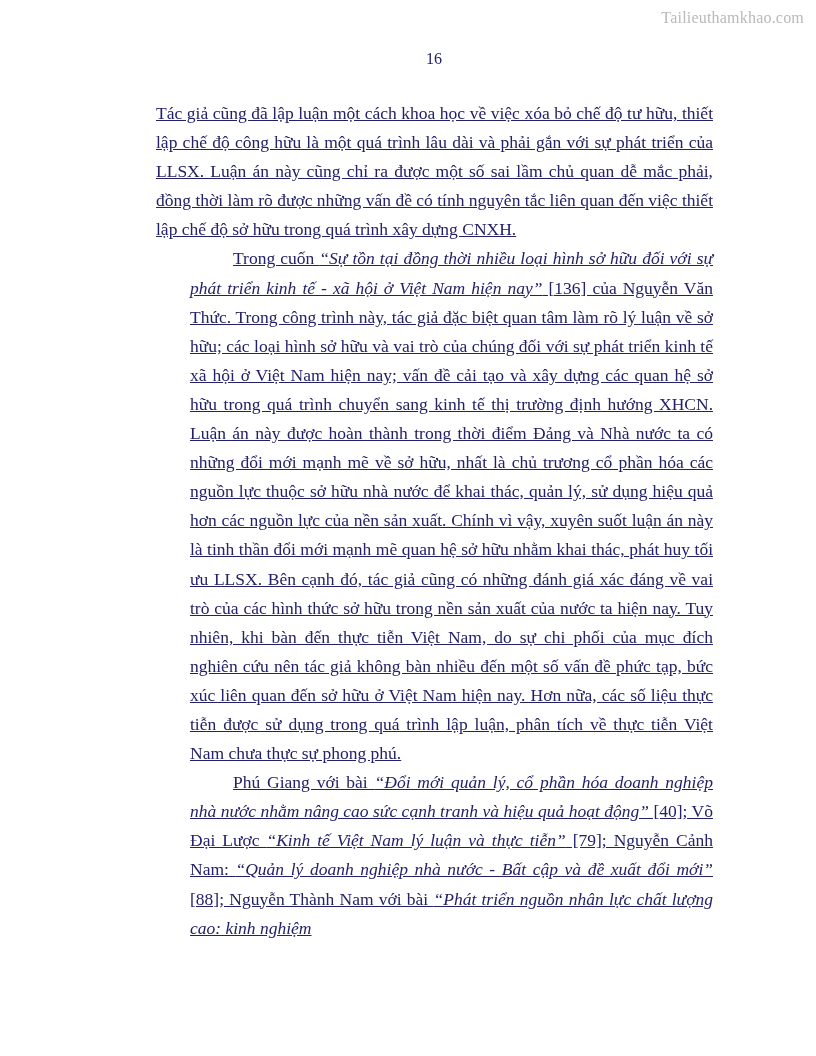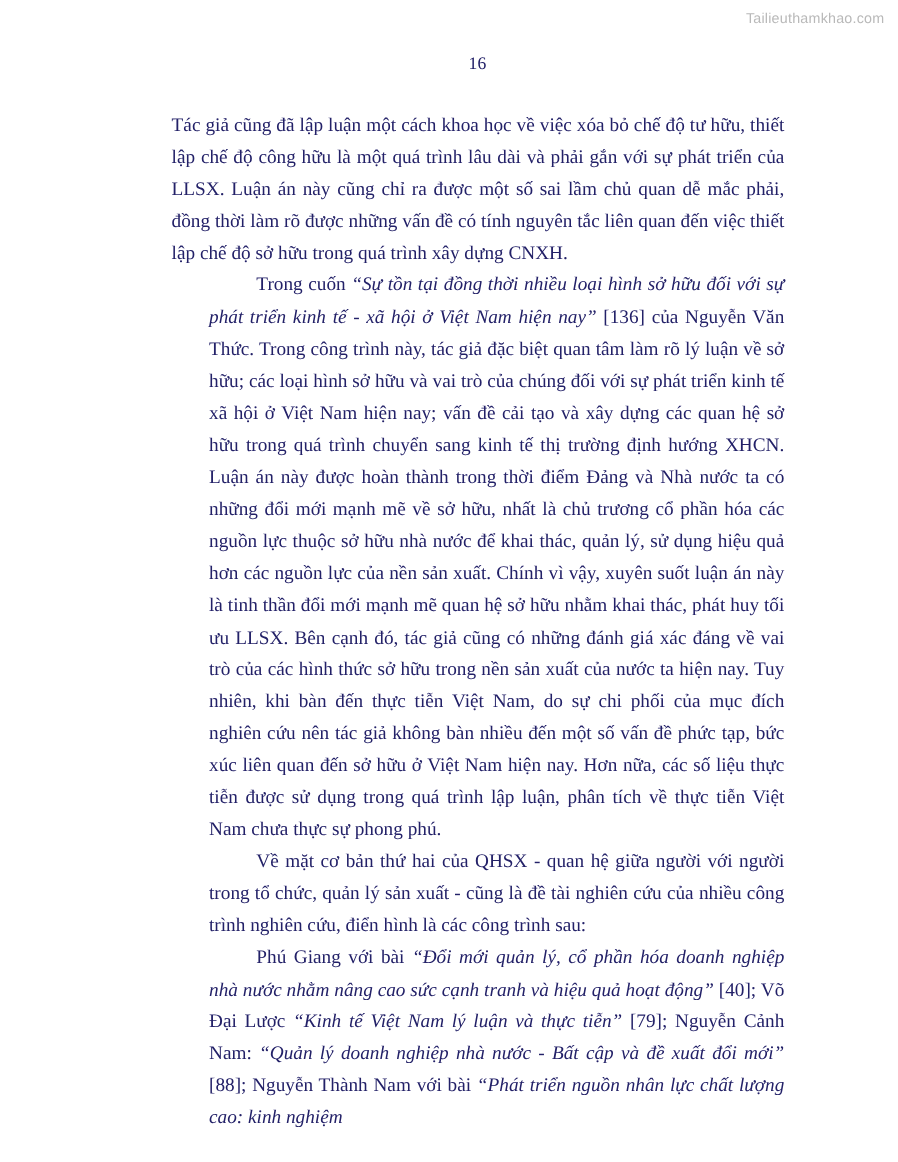"Tailieuthamkhao.com" .watermark { font-family: Liberation Sans, sans-serif -> Liberation Serif, serif; font-size: 13px -> 16px }
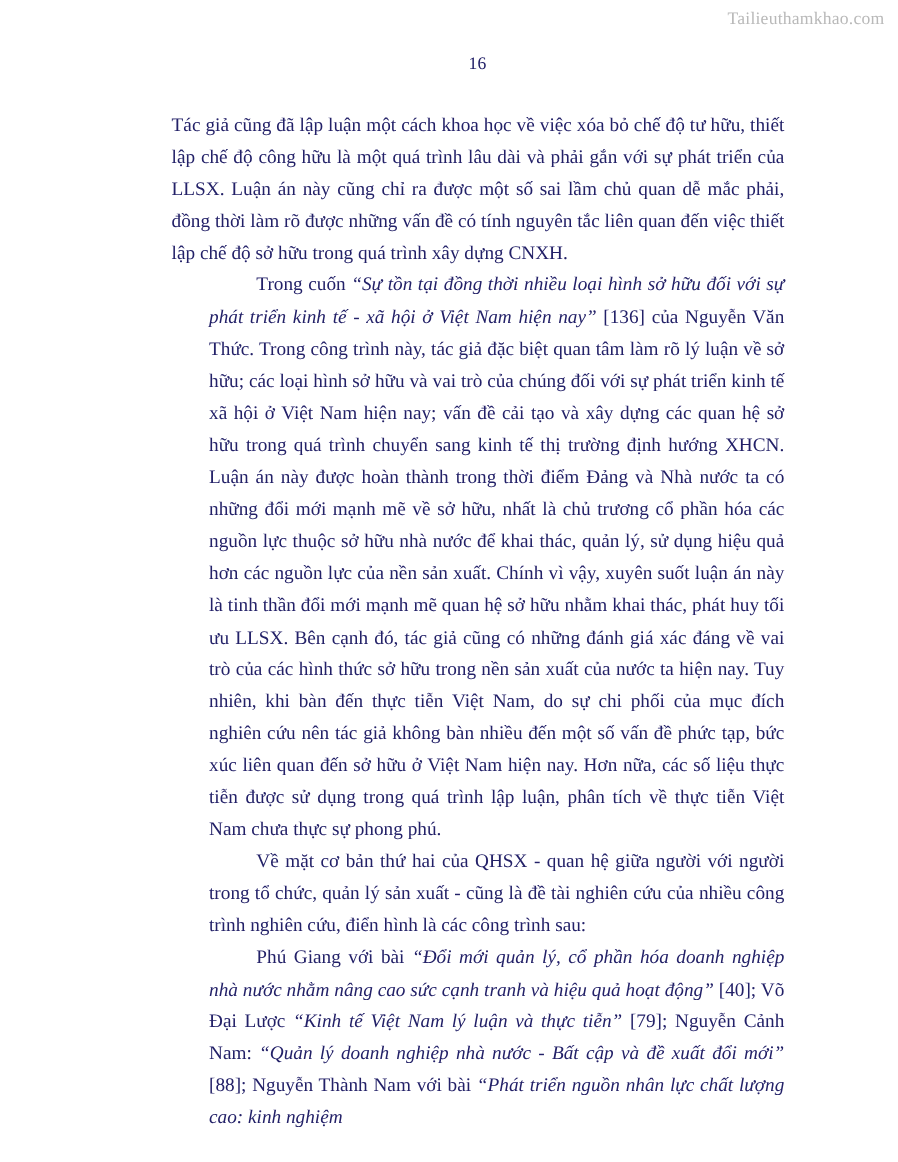"Tác giả cũng đã lập" .para { text-decoration: none -> underline }
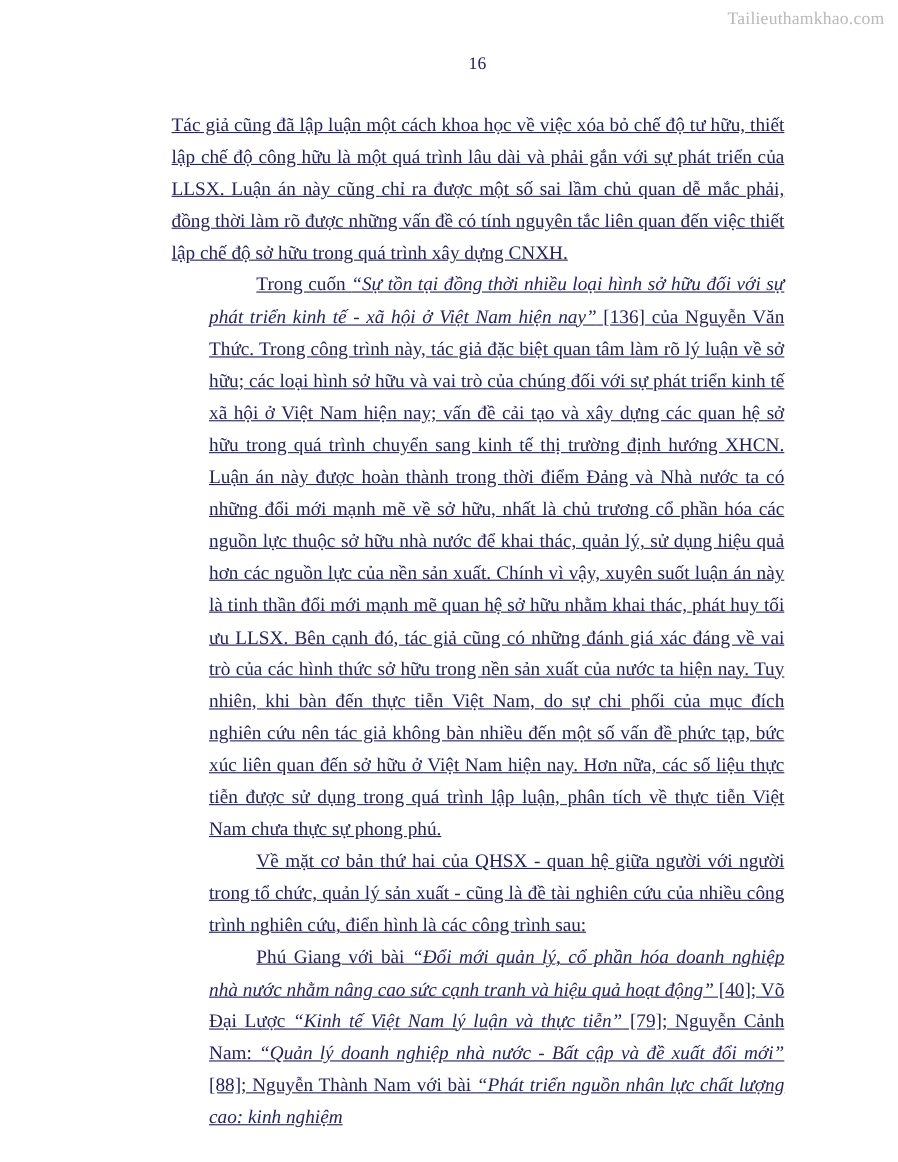"Về mặt cơ bản thứ" p.para { html: <p><span>Về mặt cơ bản thứ hai của QHSX - quan hệ giữa người với người trong tổ chức, quản lý sản xuất - cũng là đề tài nghiên cứu của nhiều công trình nghiên cứu, điển hình là các công trình sau:</span></p> -> none }
